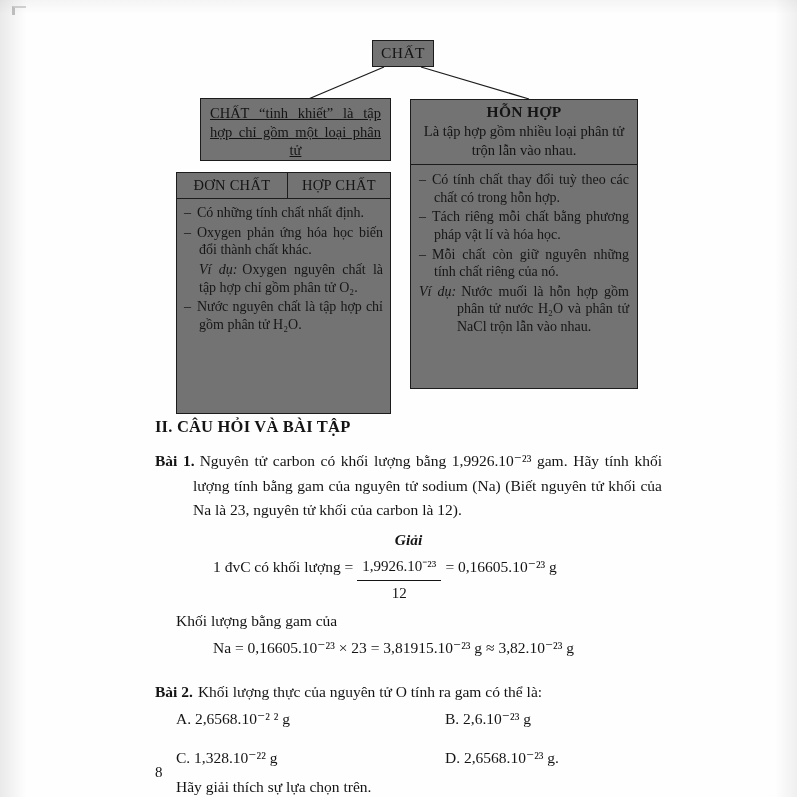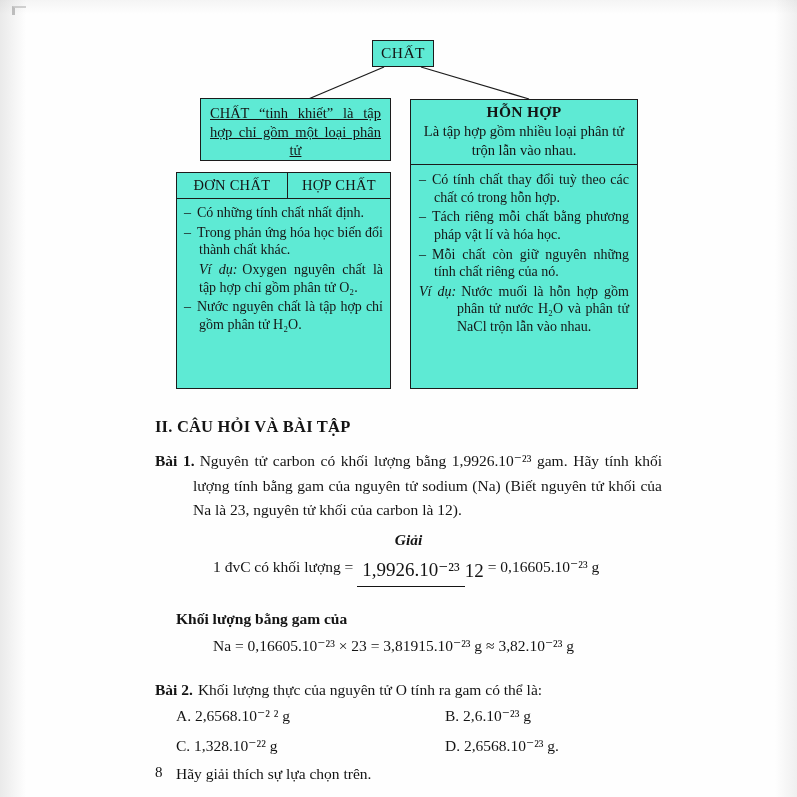"CHẤT" .dbox { background: #5eead4 -> #737373 }
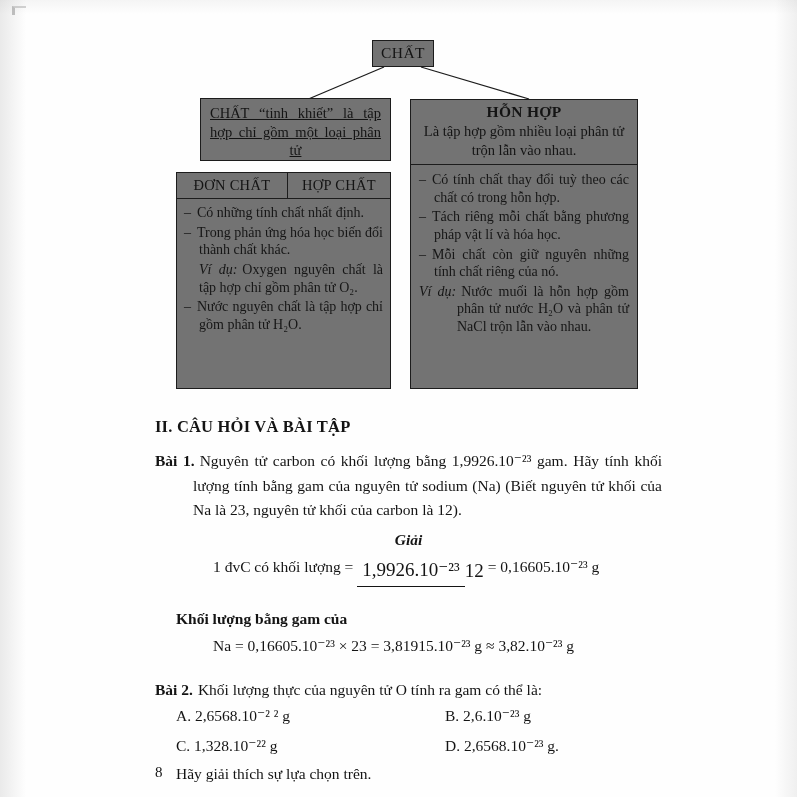"ĐƠN CHẤT" .left-table { height: 217px -> 242px }
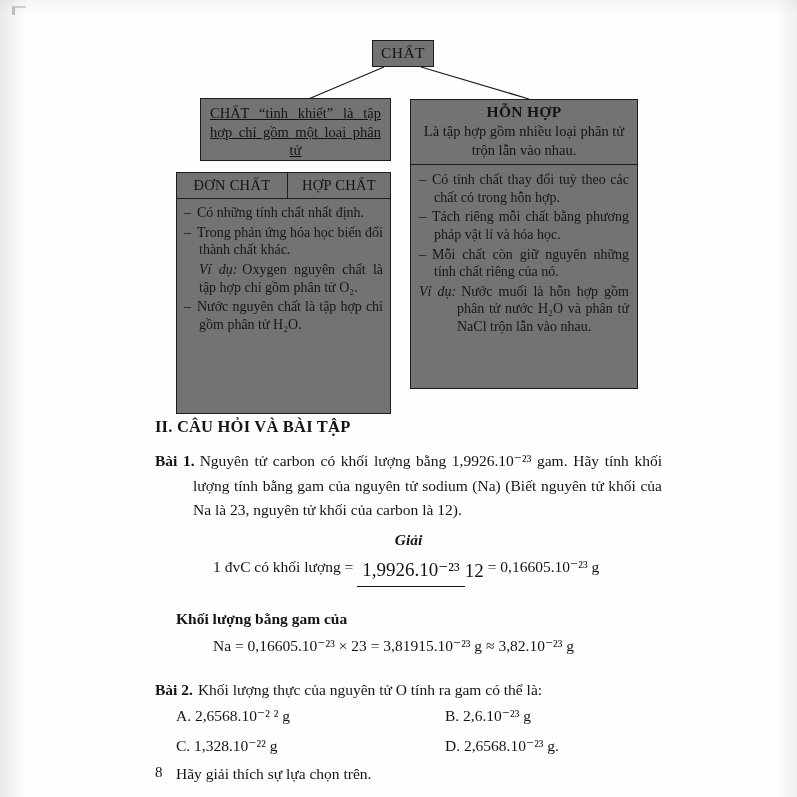"Trong phản ứng hóa học" span { text: Trong -> Oxygen }
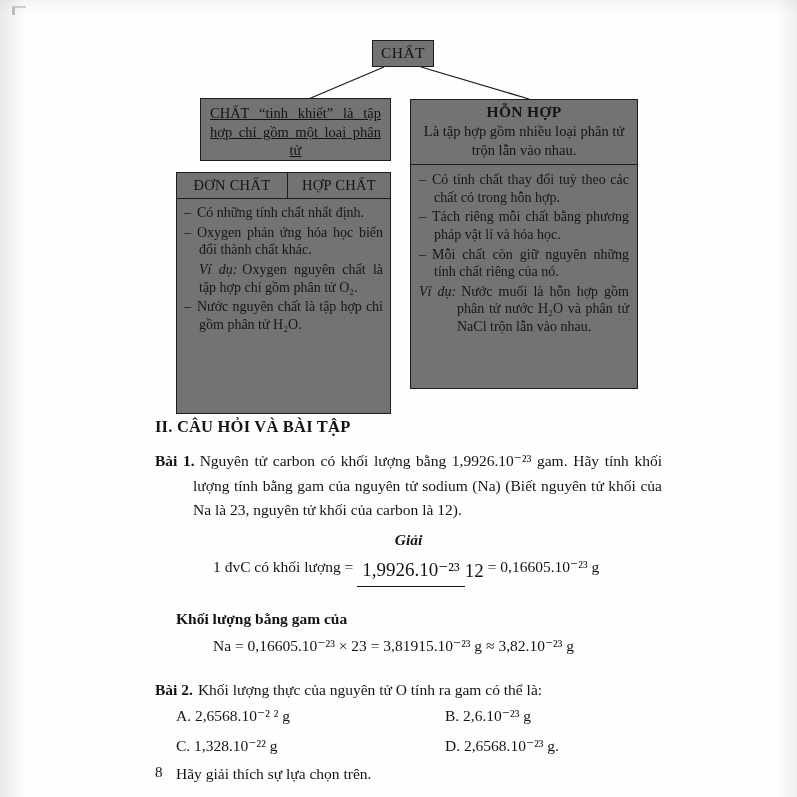"1,9926.10⁻²³" .frac { flex-direction: row -> column; font-family: none -> Liberation Serif, serif; font-size: 19px -> 15px }
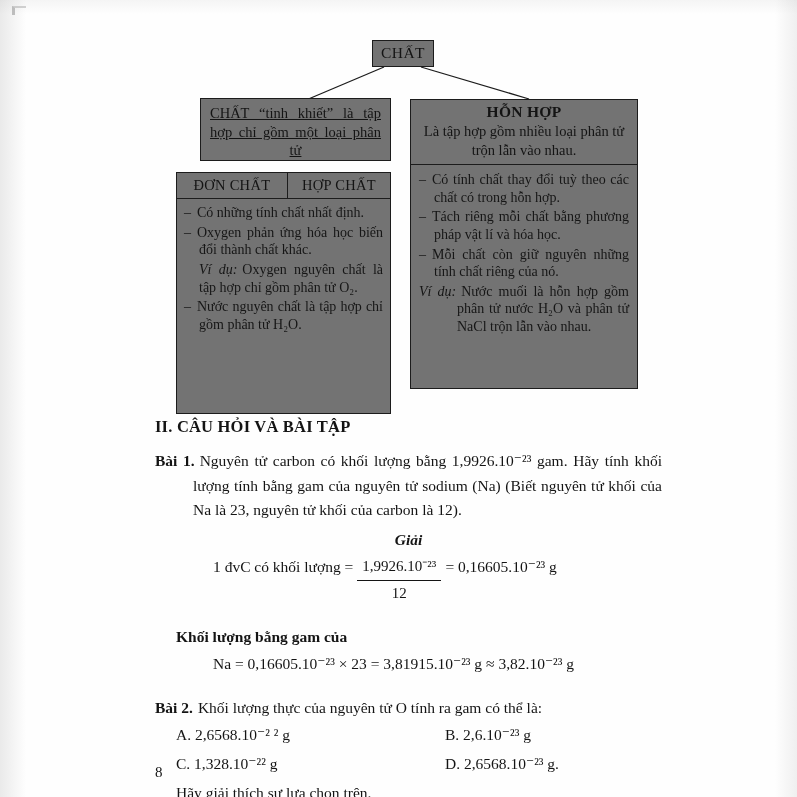"Khối lượng bằng gam của" .sol-line2 { font-weight: bold -> none; margin-top: 20px -> 4px }
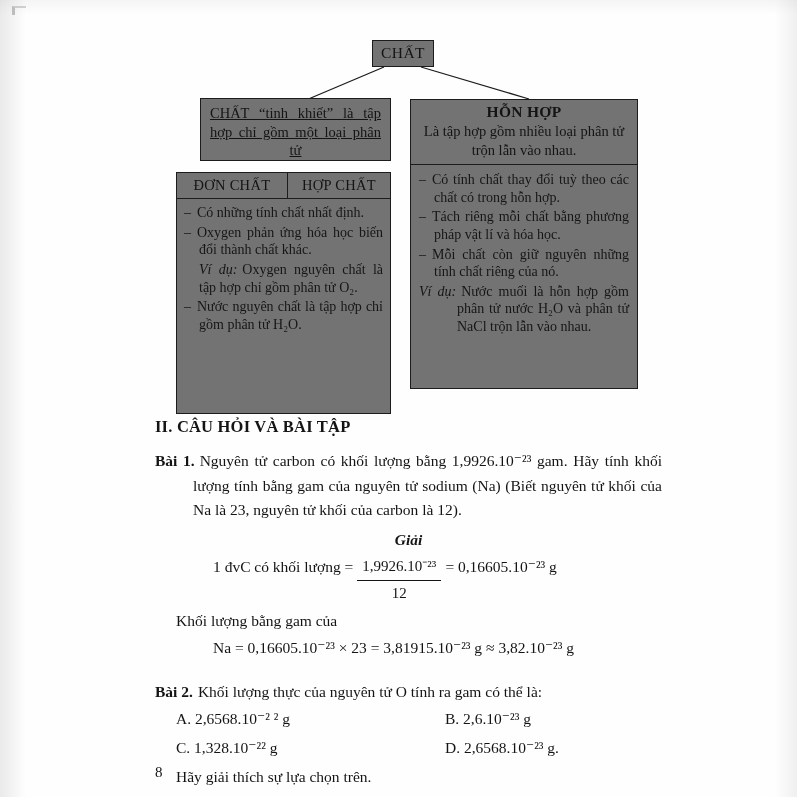"A. 2,6568.10⁻² ² g" .options { row-gap: 5px -> 15px }
